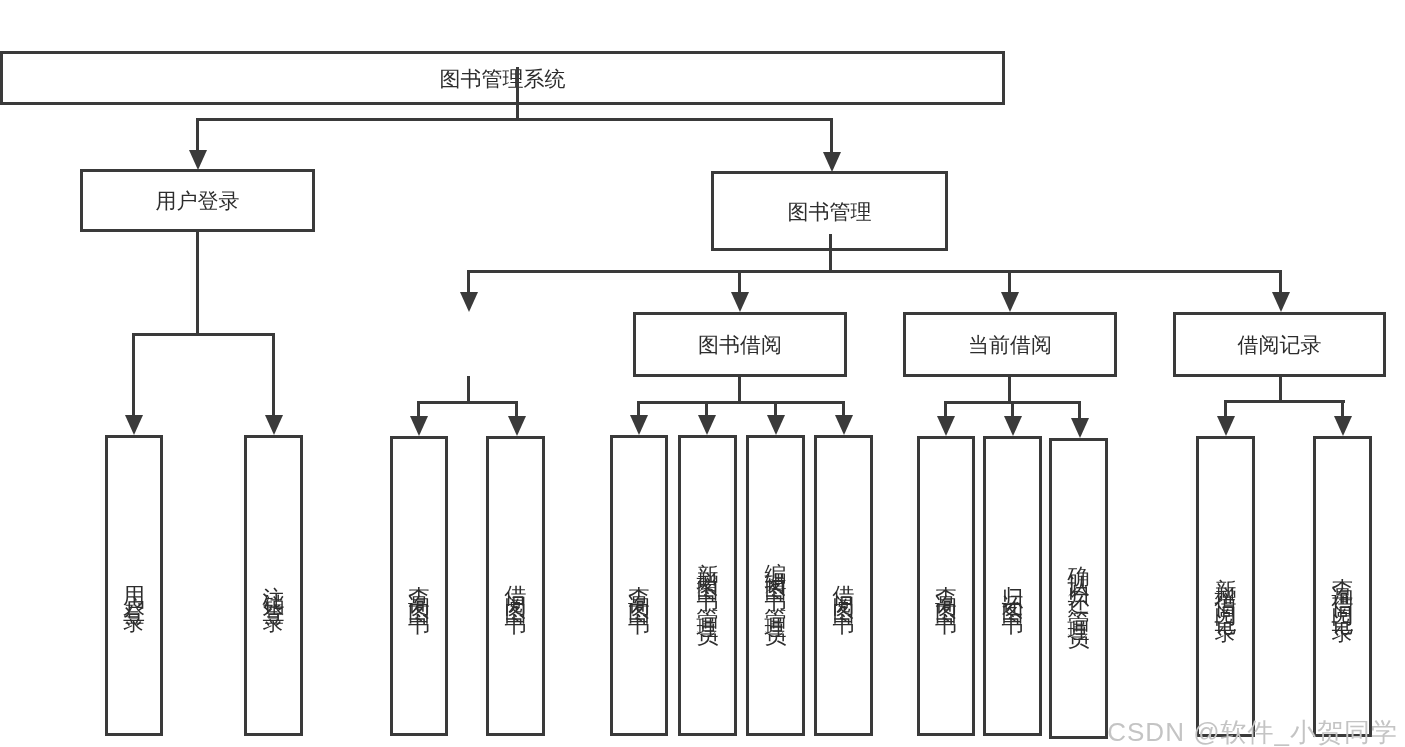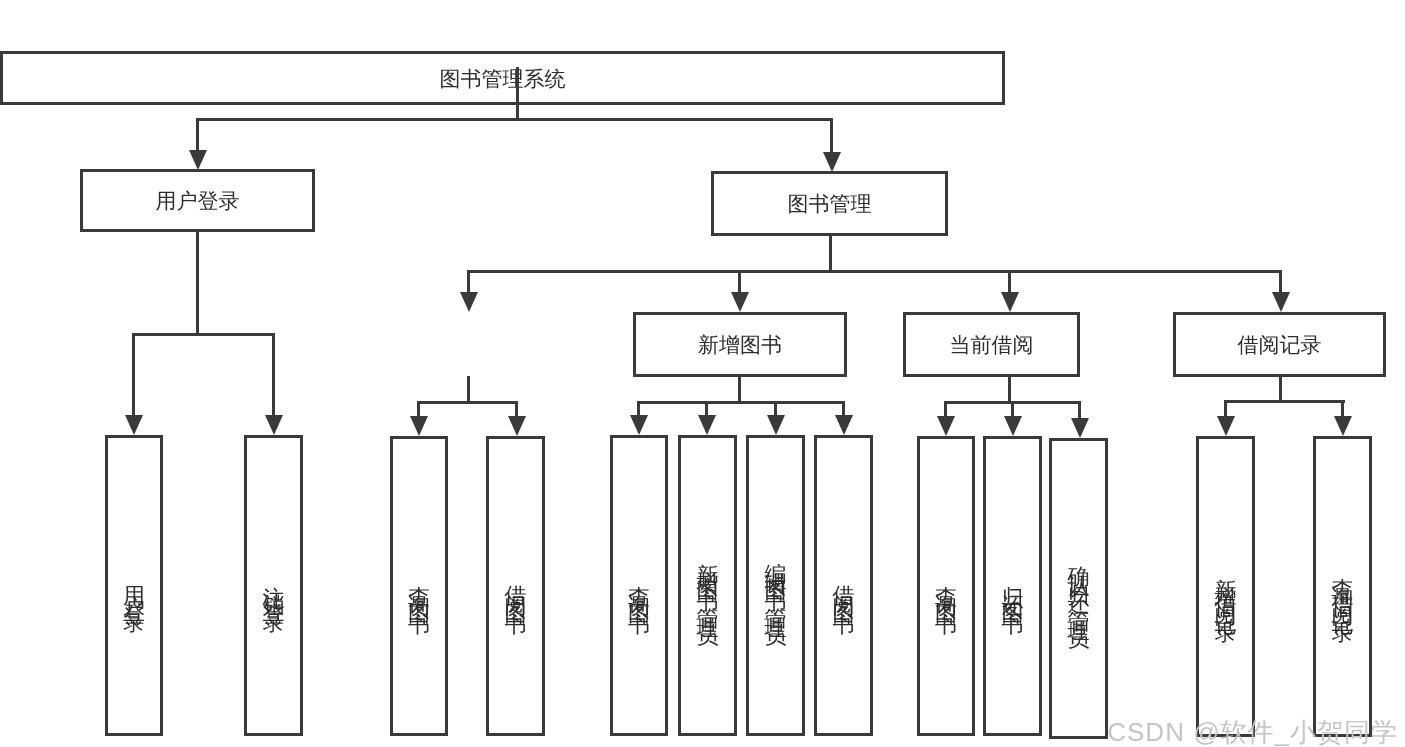"图书管理" div.bx { height: 65px -> 80px }
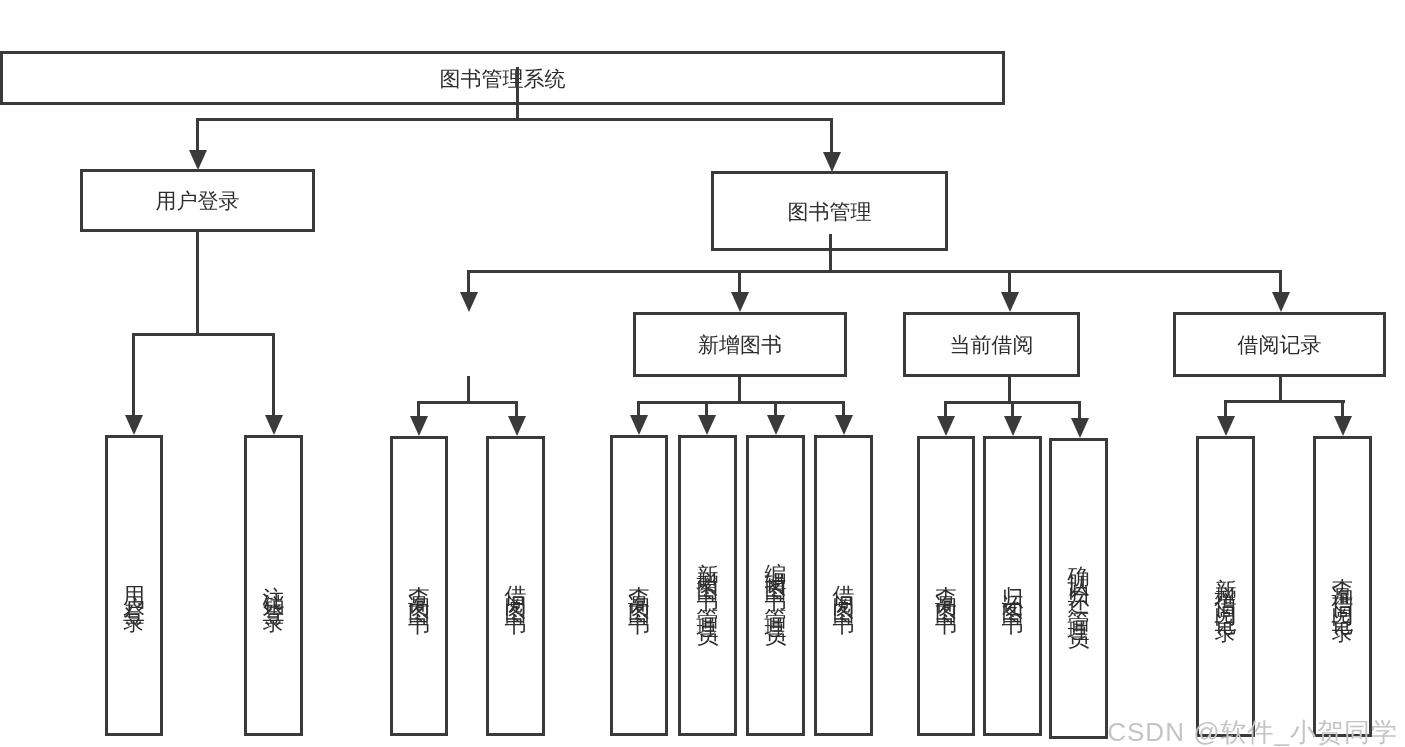"新增图书" span { text: 新增图书 -> 图书借阅 }
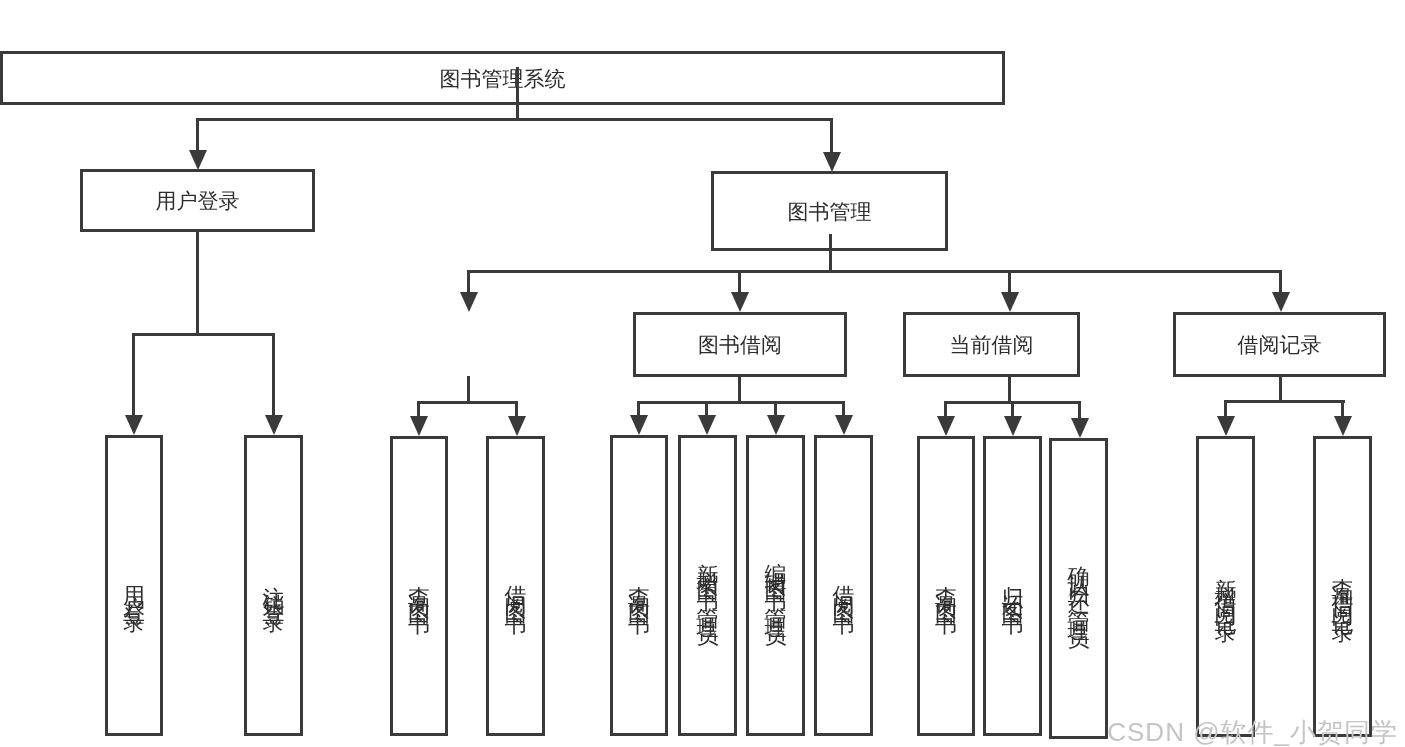"当前借阅" div.bx { width: 177px -> 214px }
